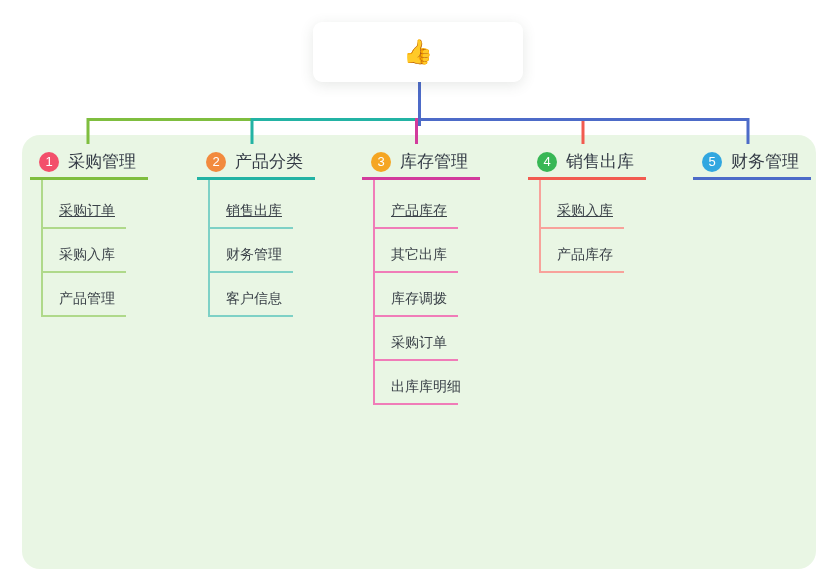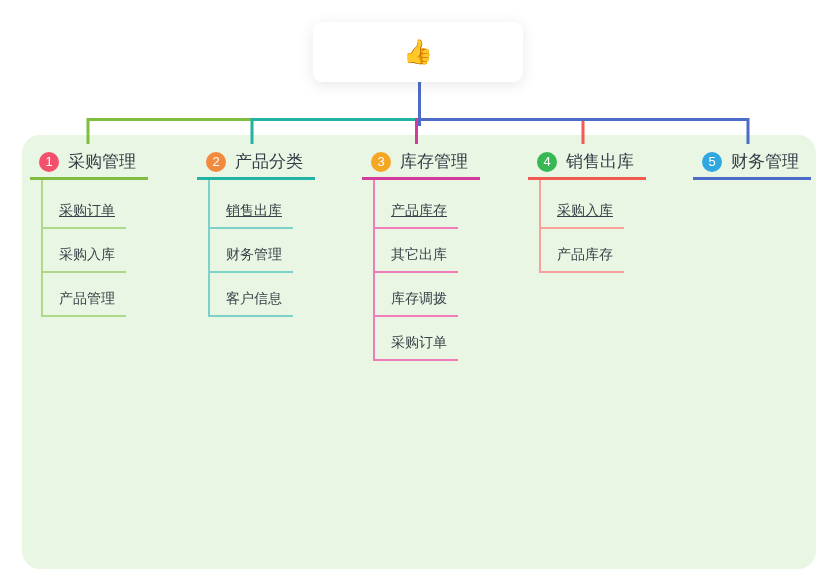"出库库明细" div.child { html: none -> <div>出库库明细</div> }
